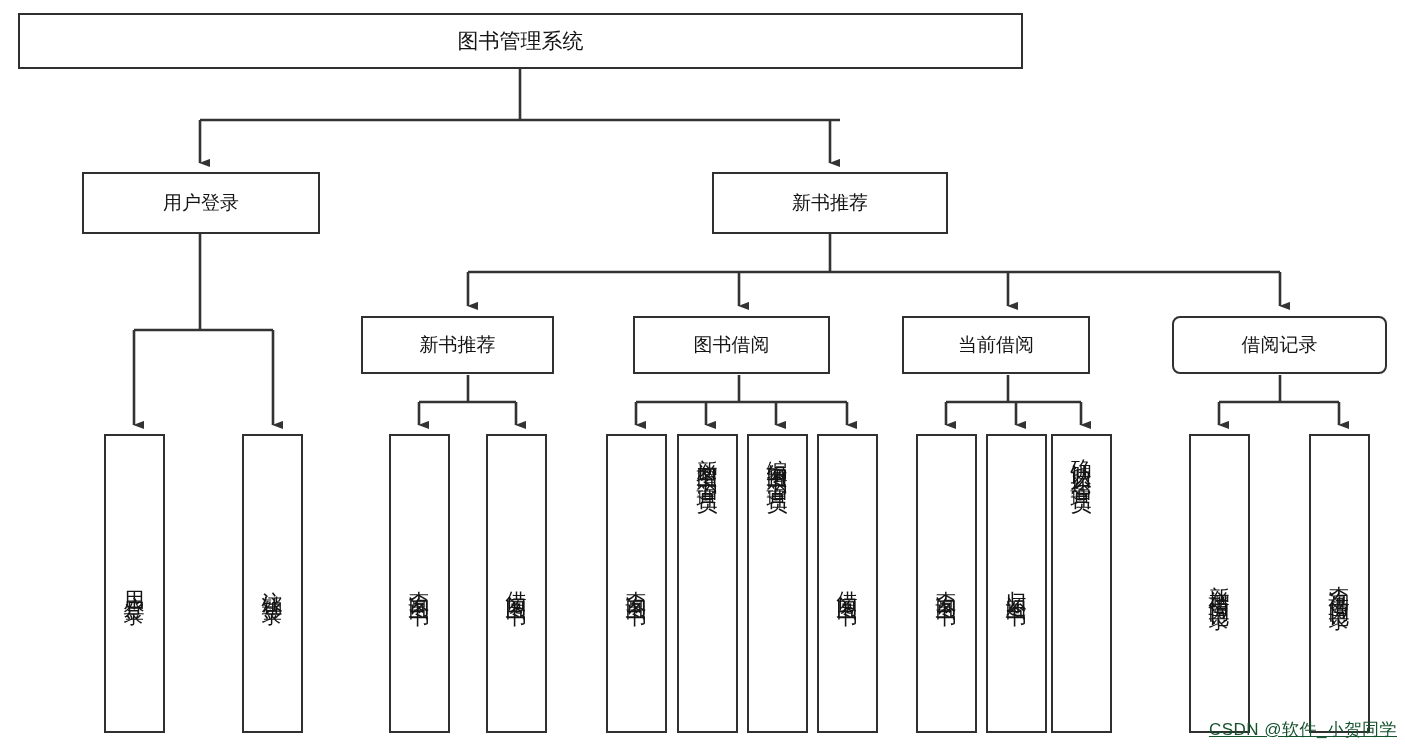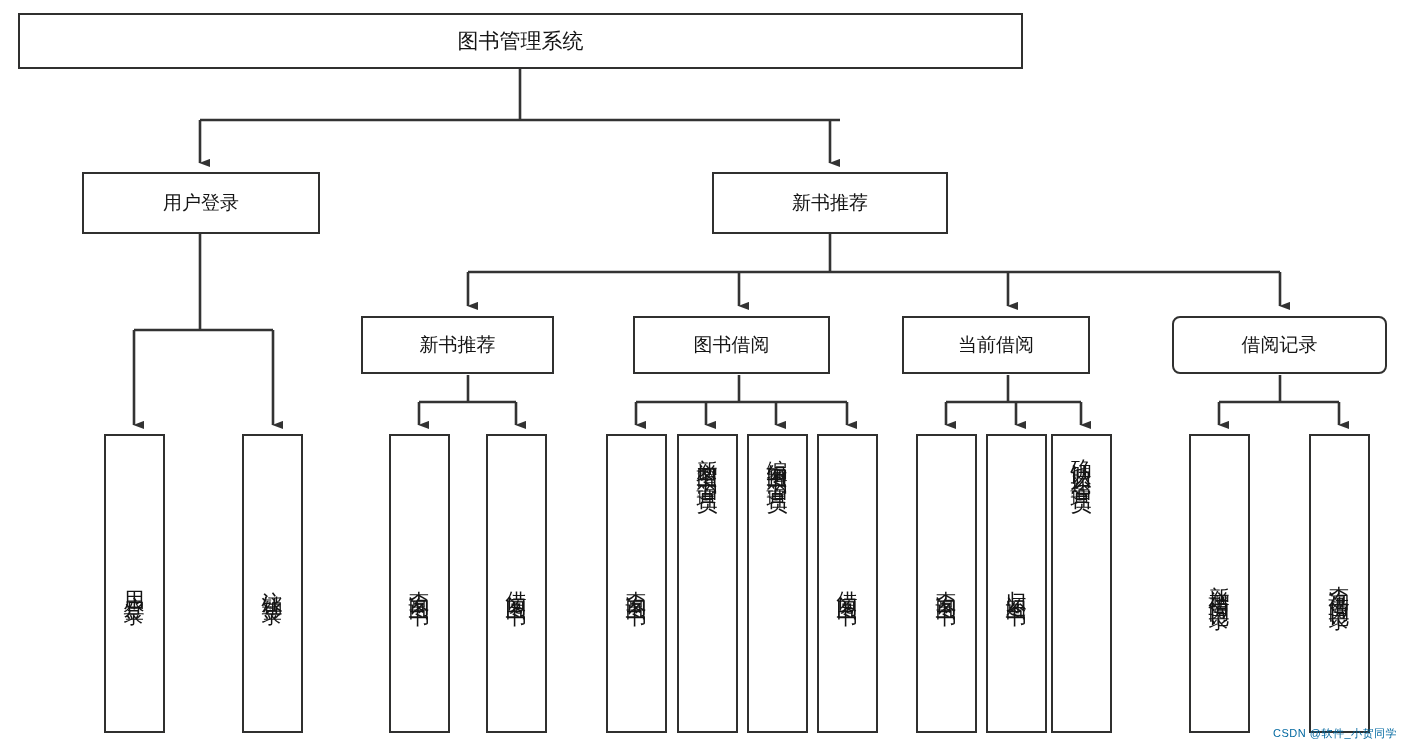"CSDN @软件_小贺同学" #watermark { color: #0369a1 -> #14532d; font-size: 11px -> 17px; text-decoration: none -> underline }
